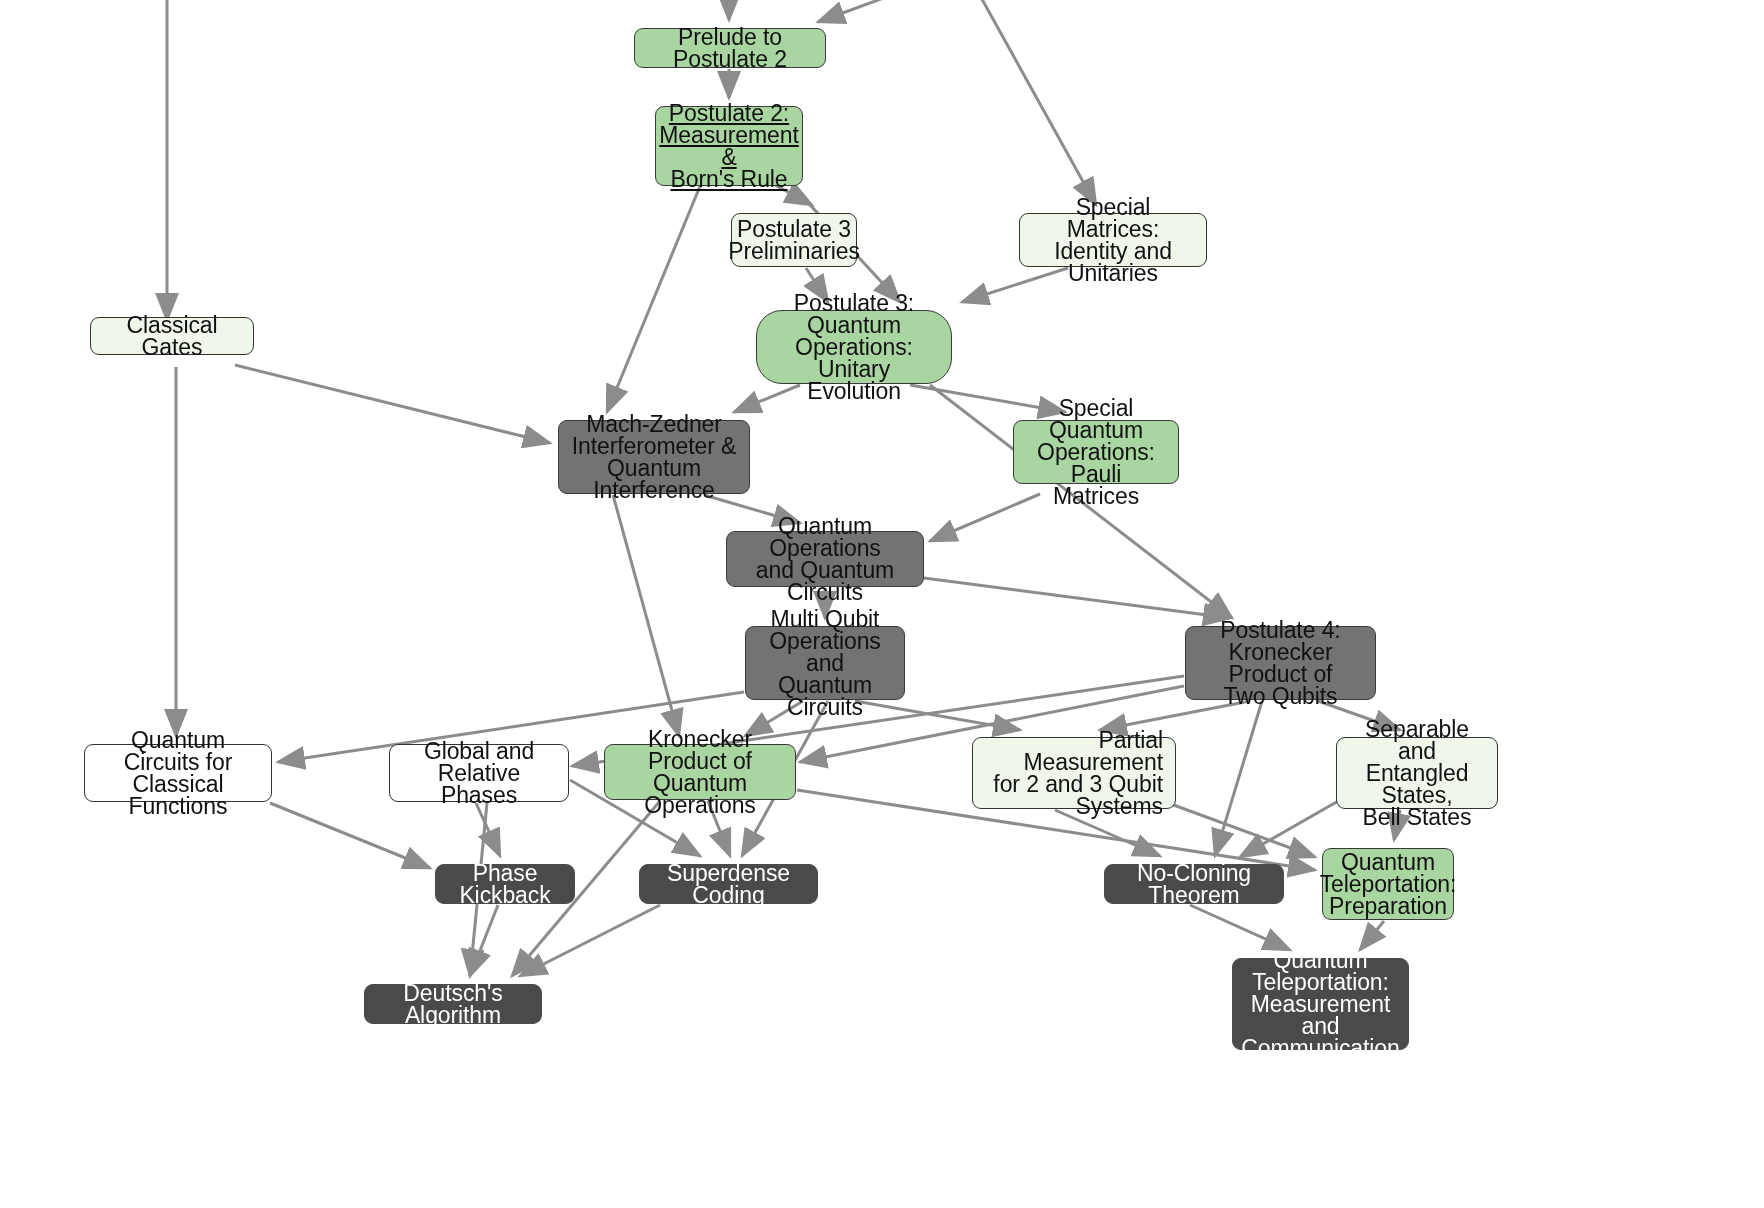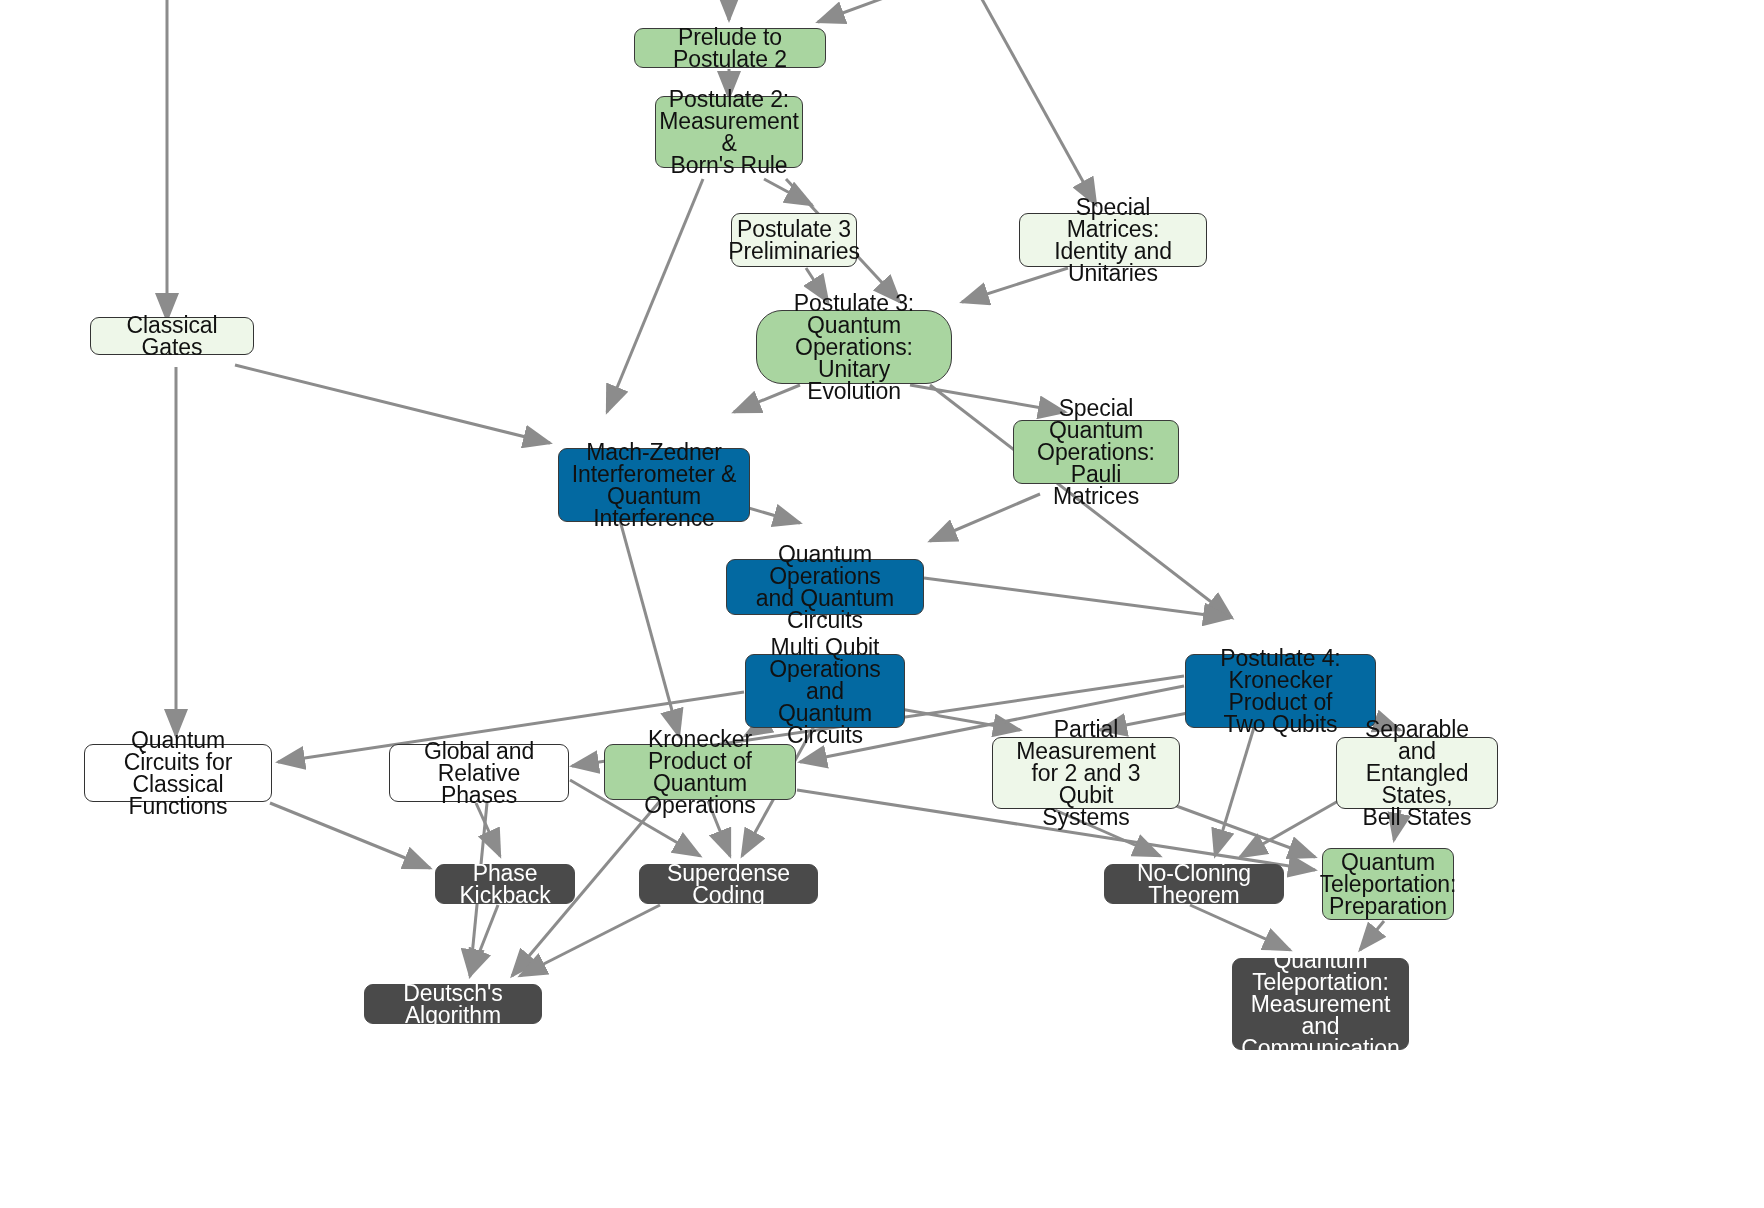"Postulate 2:" div.node { height: 72px -> 80px; text-decoration: none -> underline; top: 96px -> 106px }
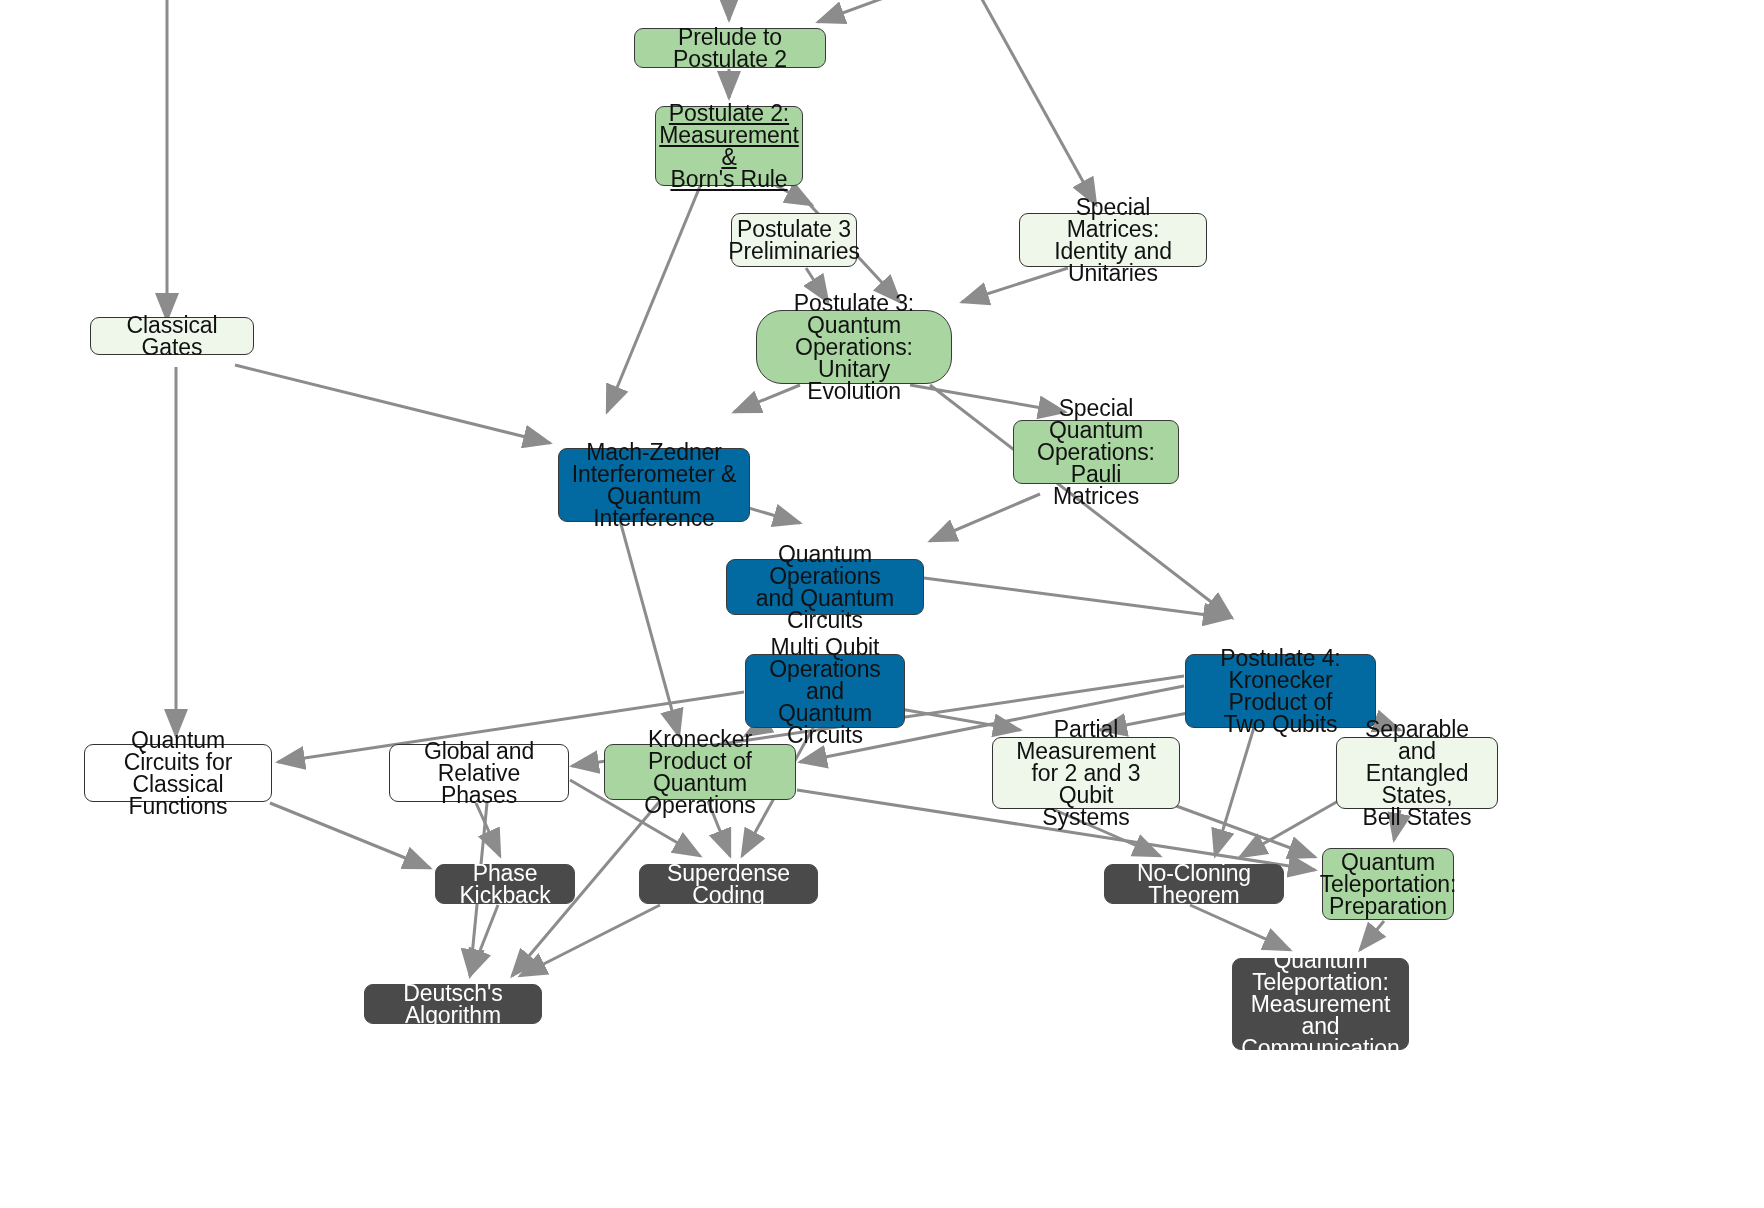"Mach-Zedner" .n-light { background: #0369a1 -> #737373; margin-top: 28px -> none }
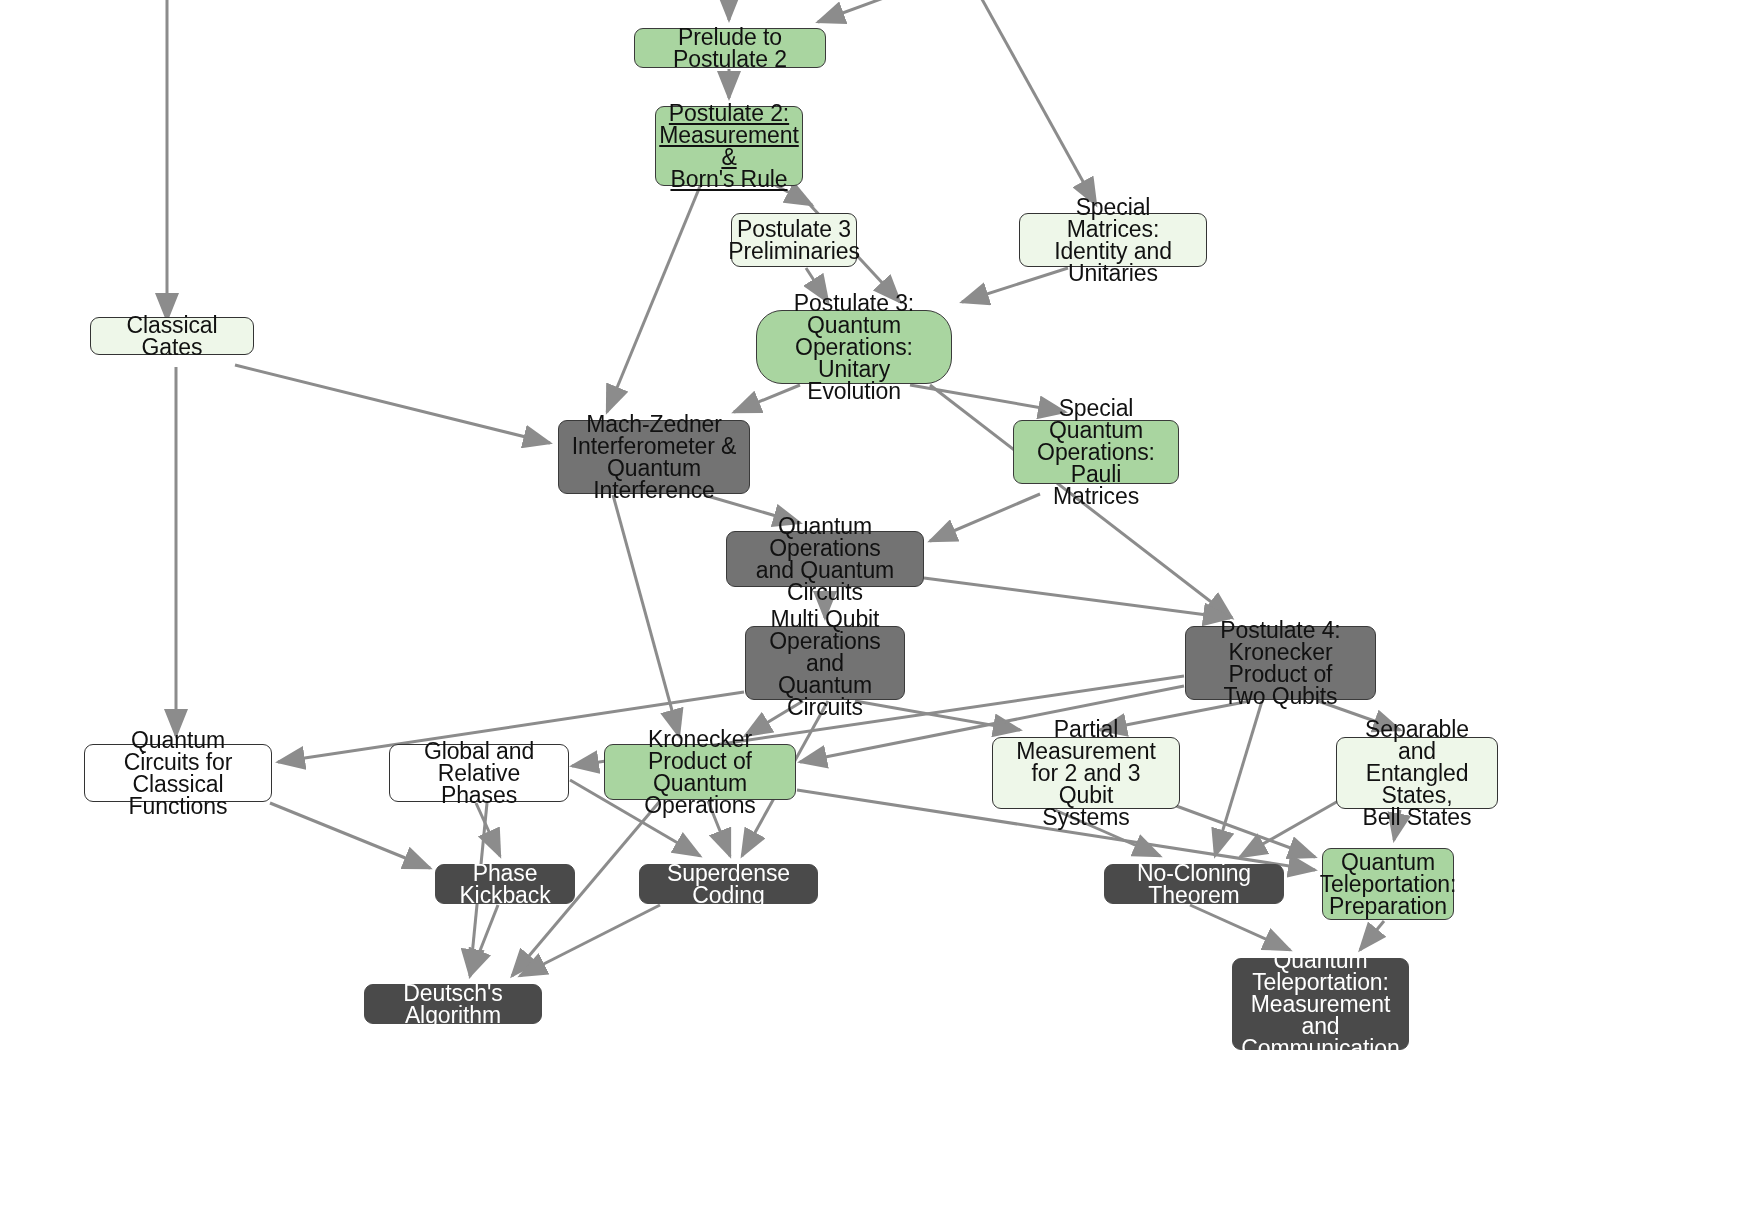"Partial Measurement" div.node { left: 992px -> 972px; text-align: none -> right; width: 188px -> 204px }
